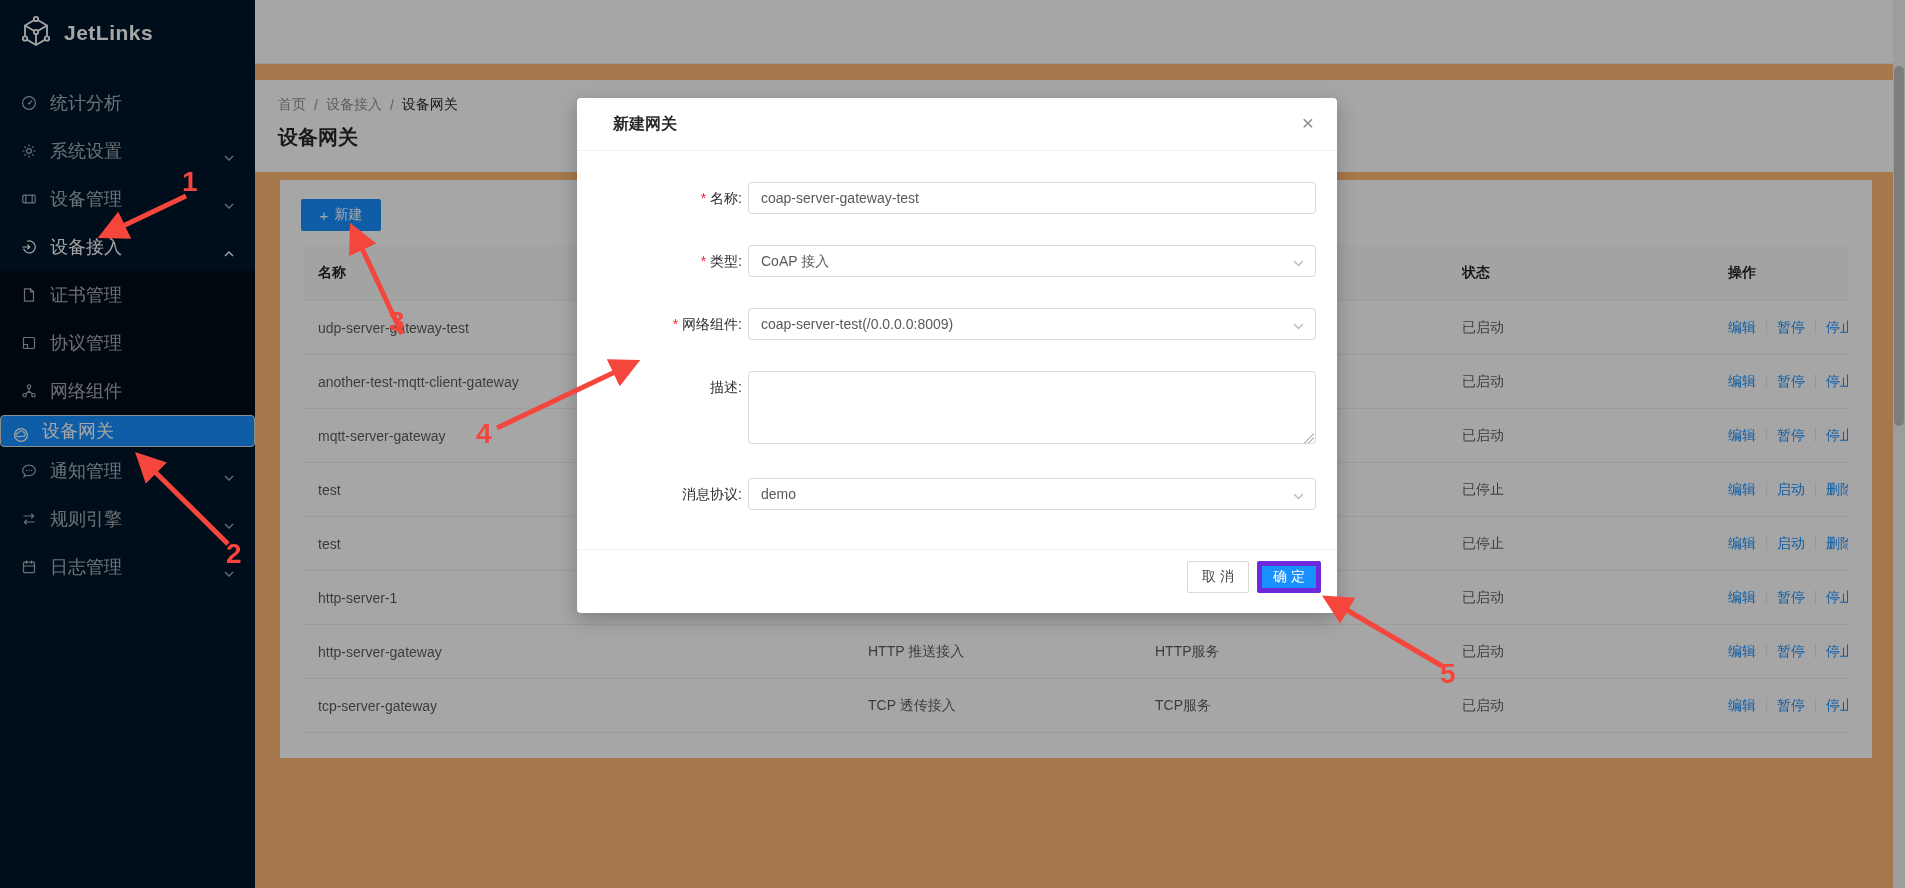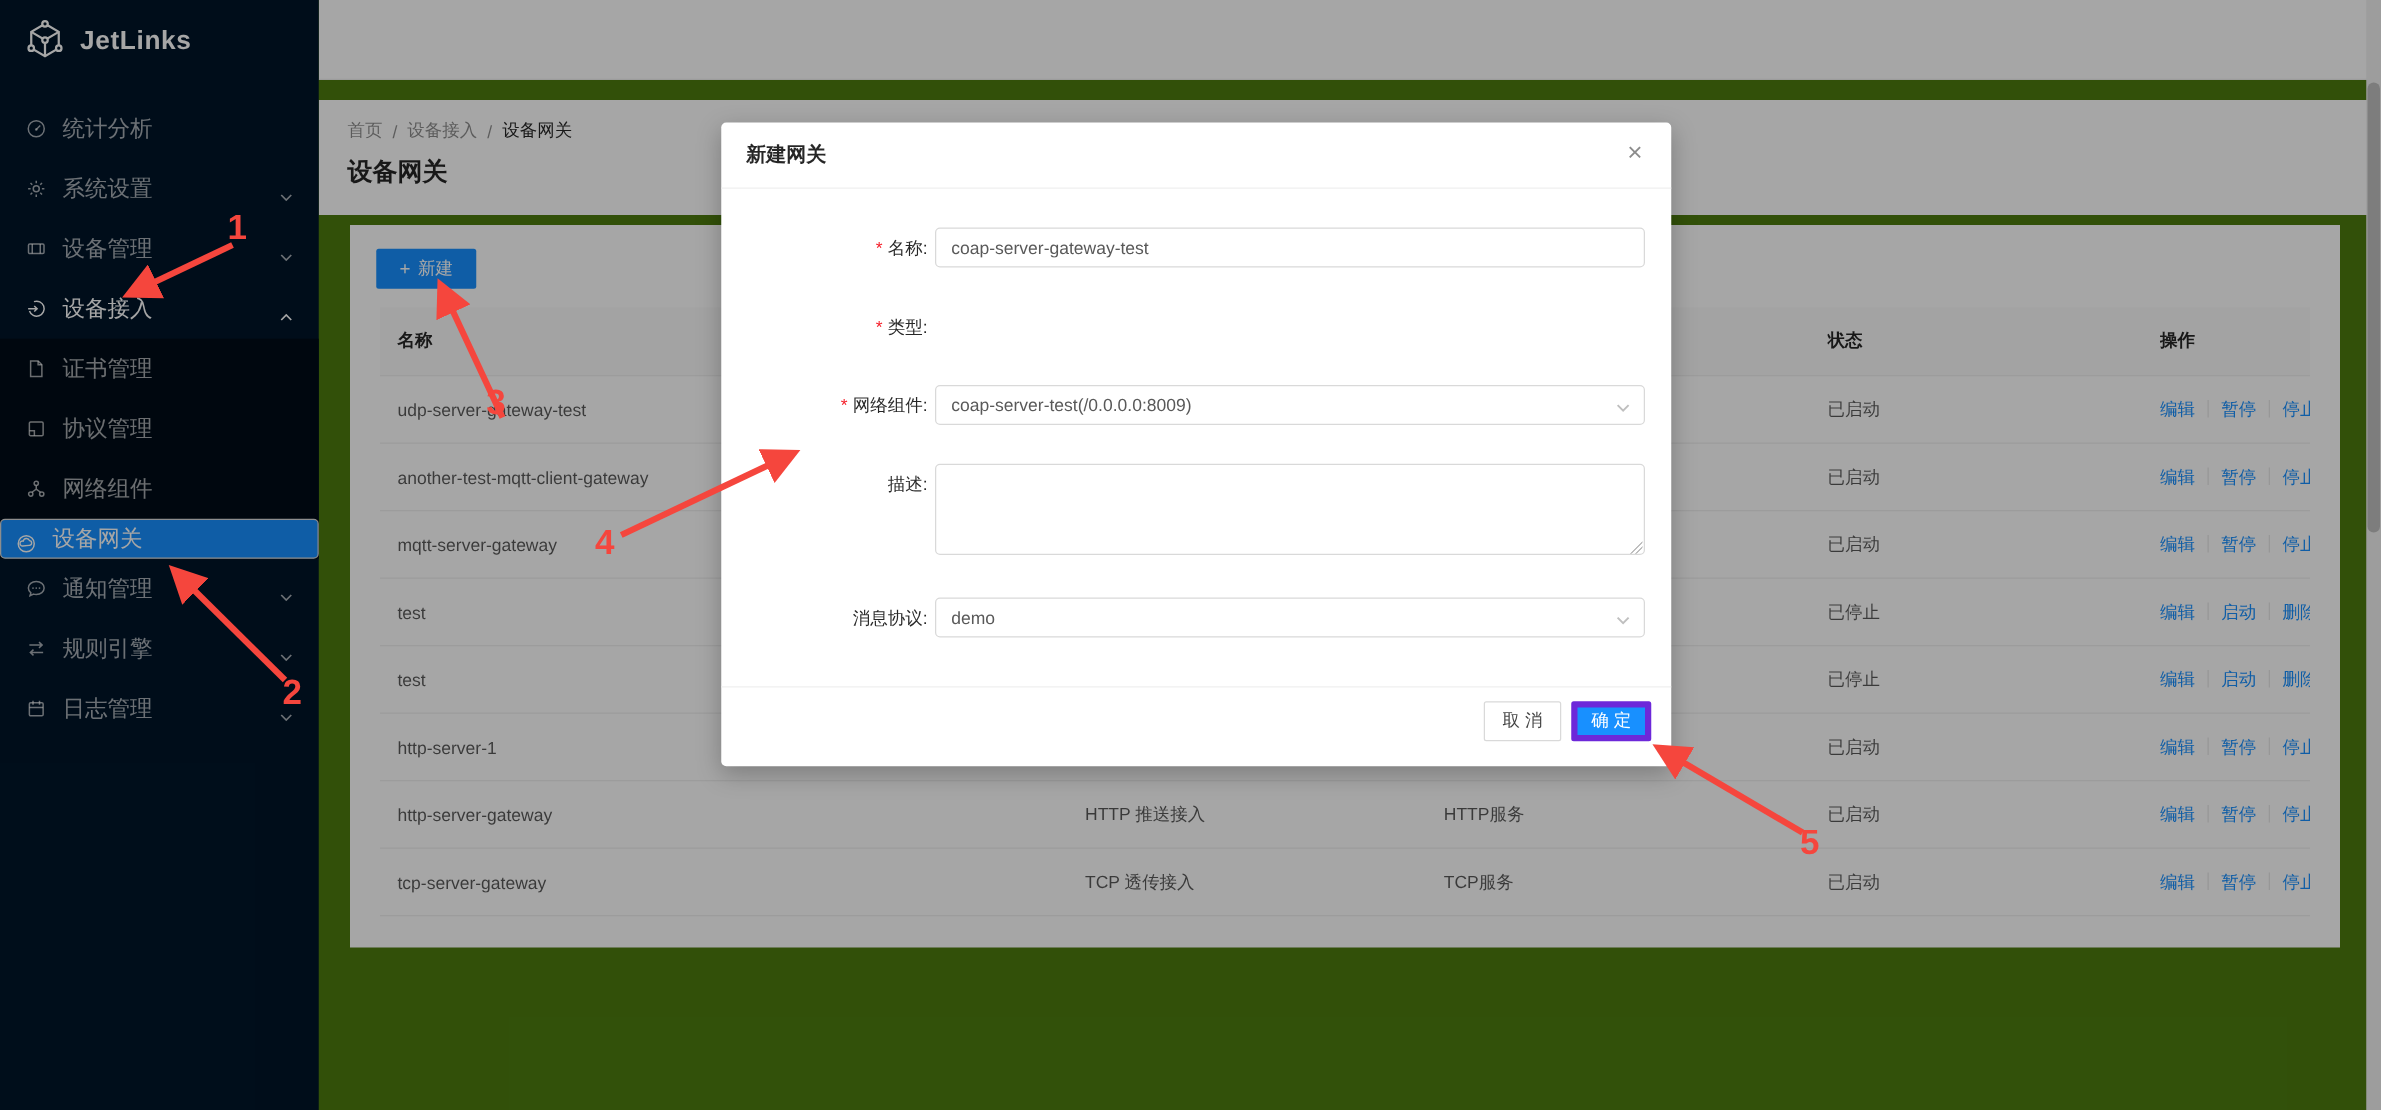"JetLinks" .app { background: #4d7c0f -> #fdba74 }
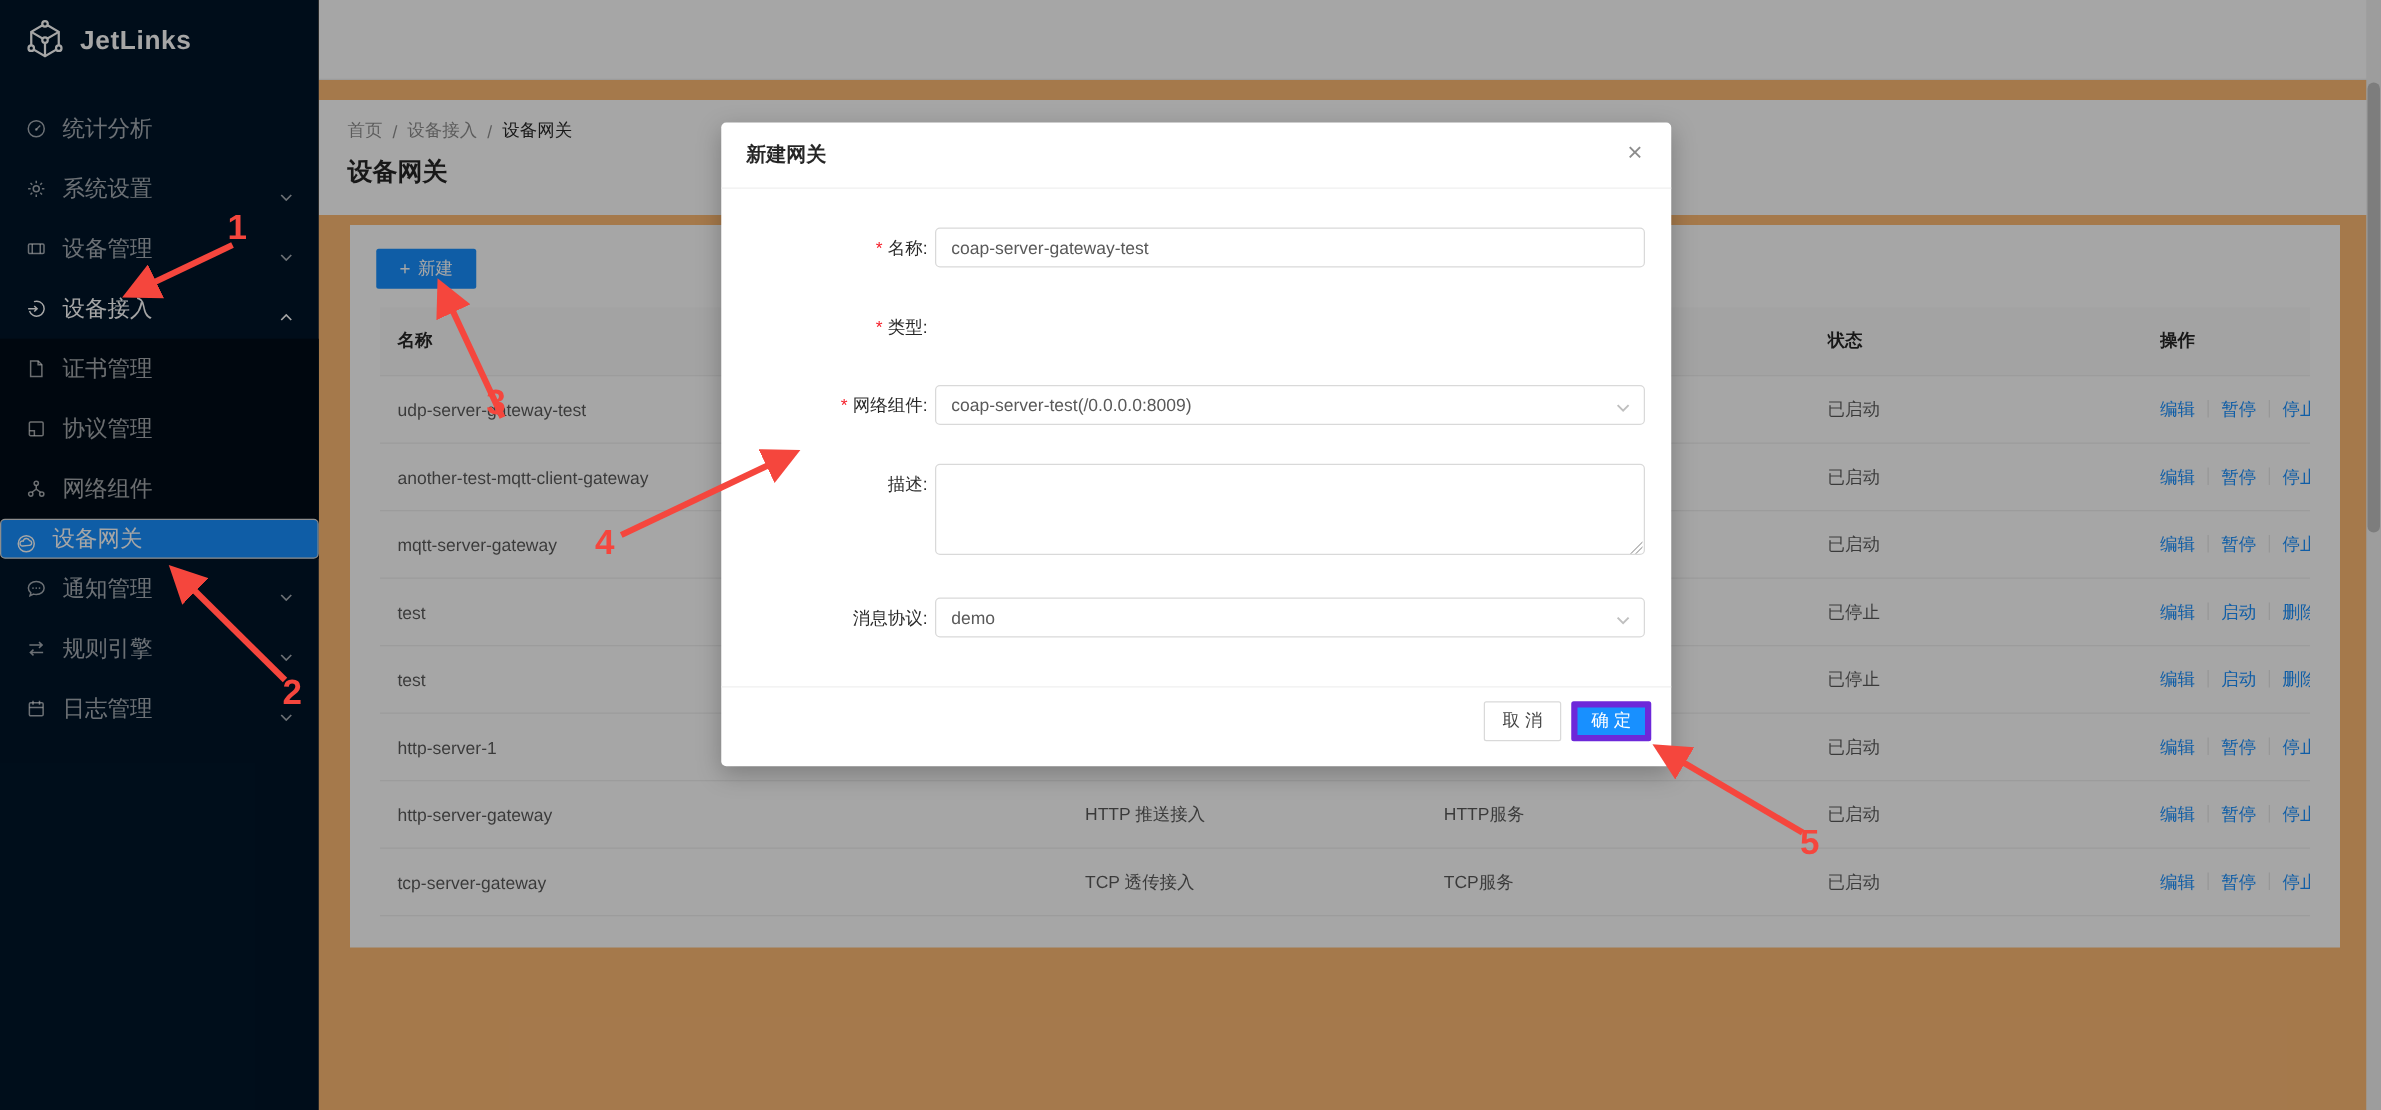"新建网关" .modal-header { padding: 0 20px -> 0 36px }
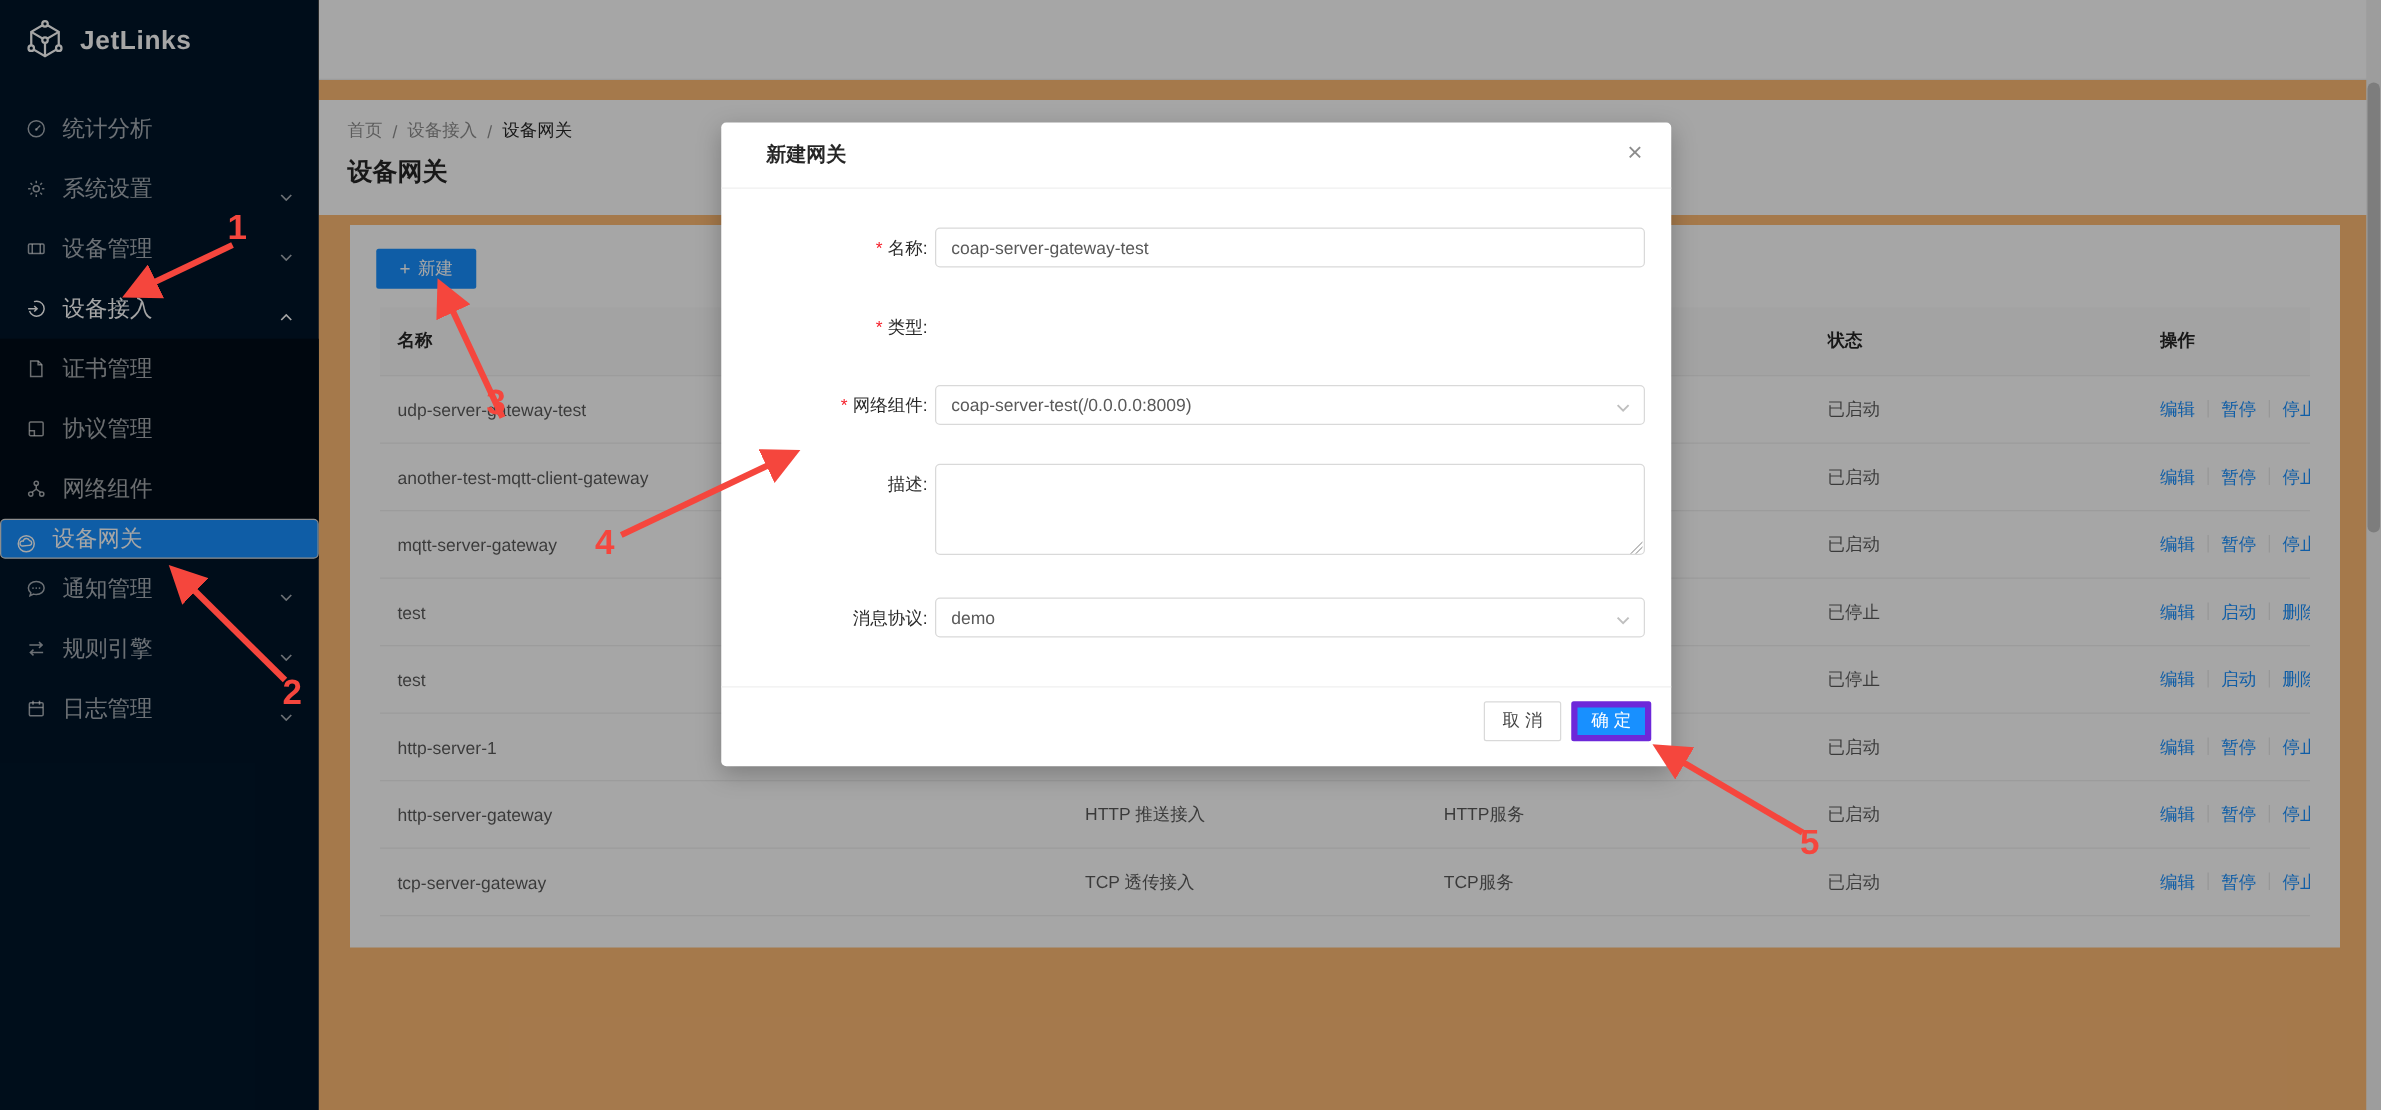"CoAP 接入" div.form-control { html: none -> <div> <div>CoAP 接入</div> <span><svg> <polyline></polyline> </svg></span> </div> }
